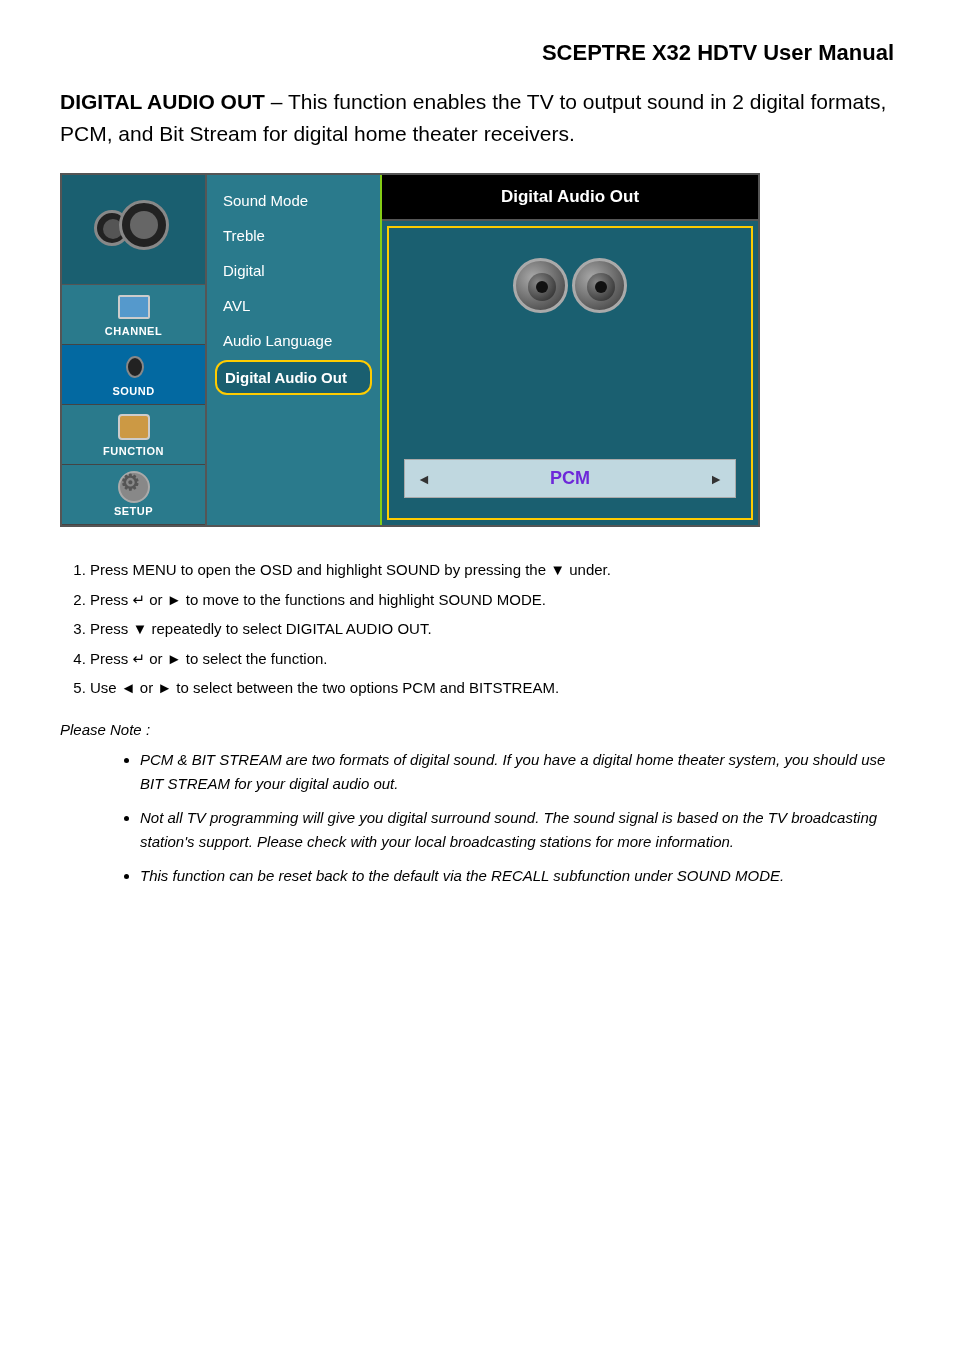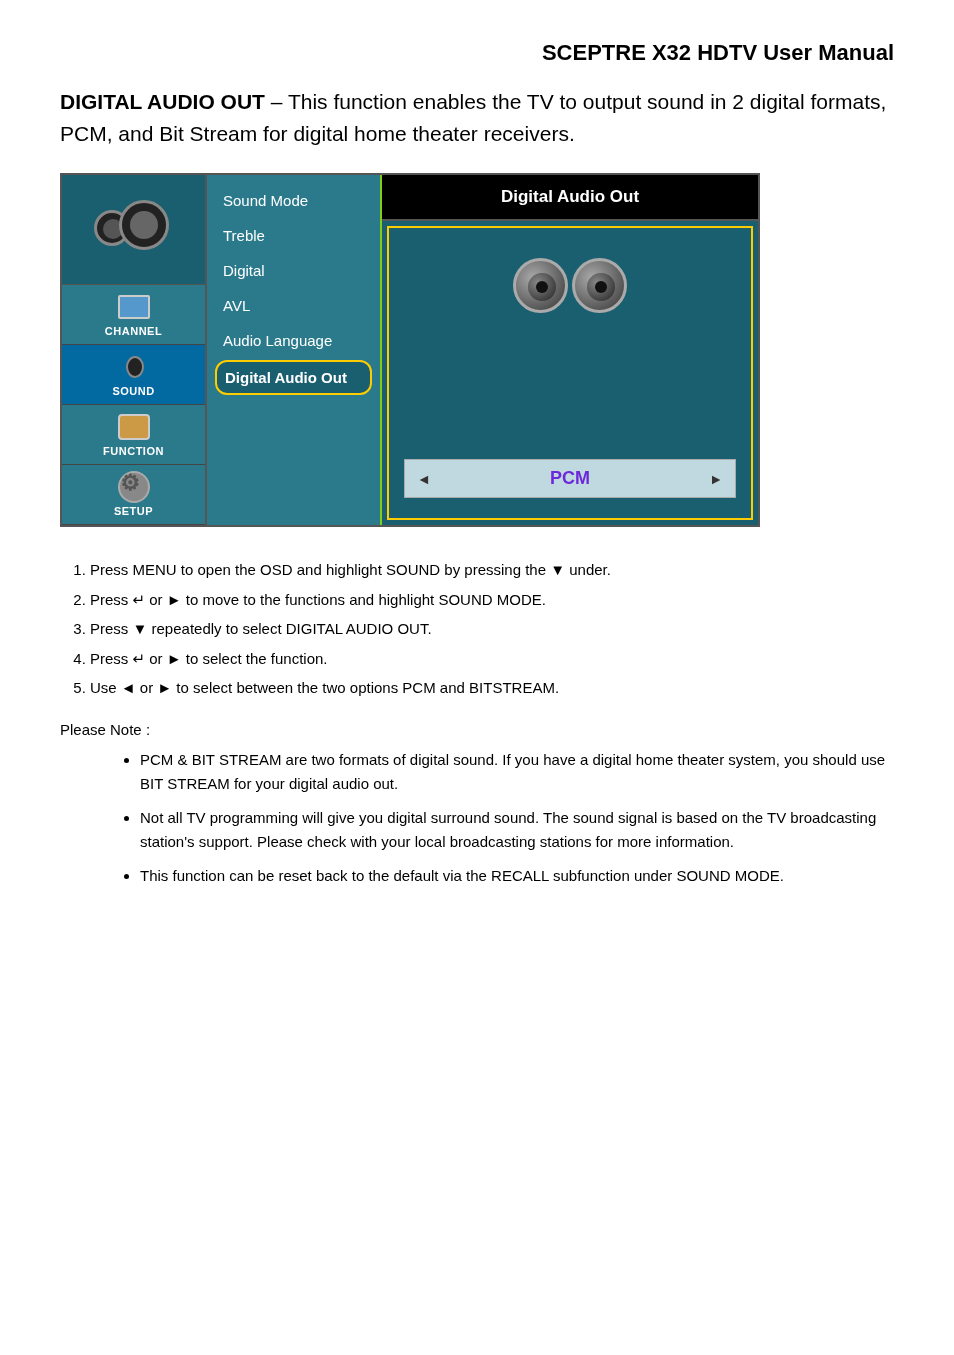"Please Note :" .note-section { font-style: none -> italic }
